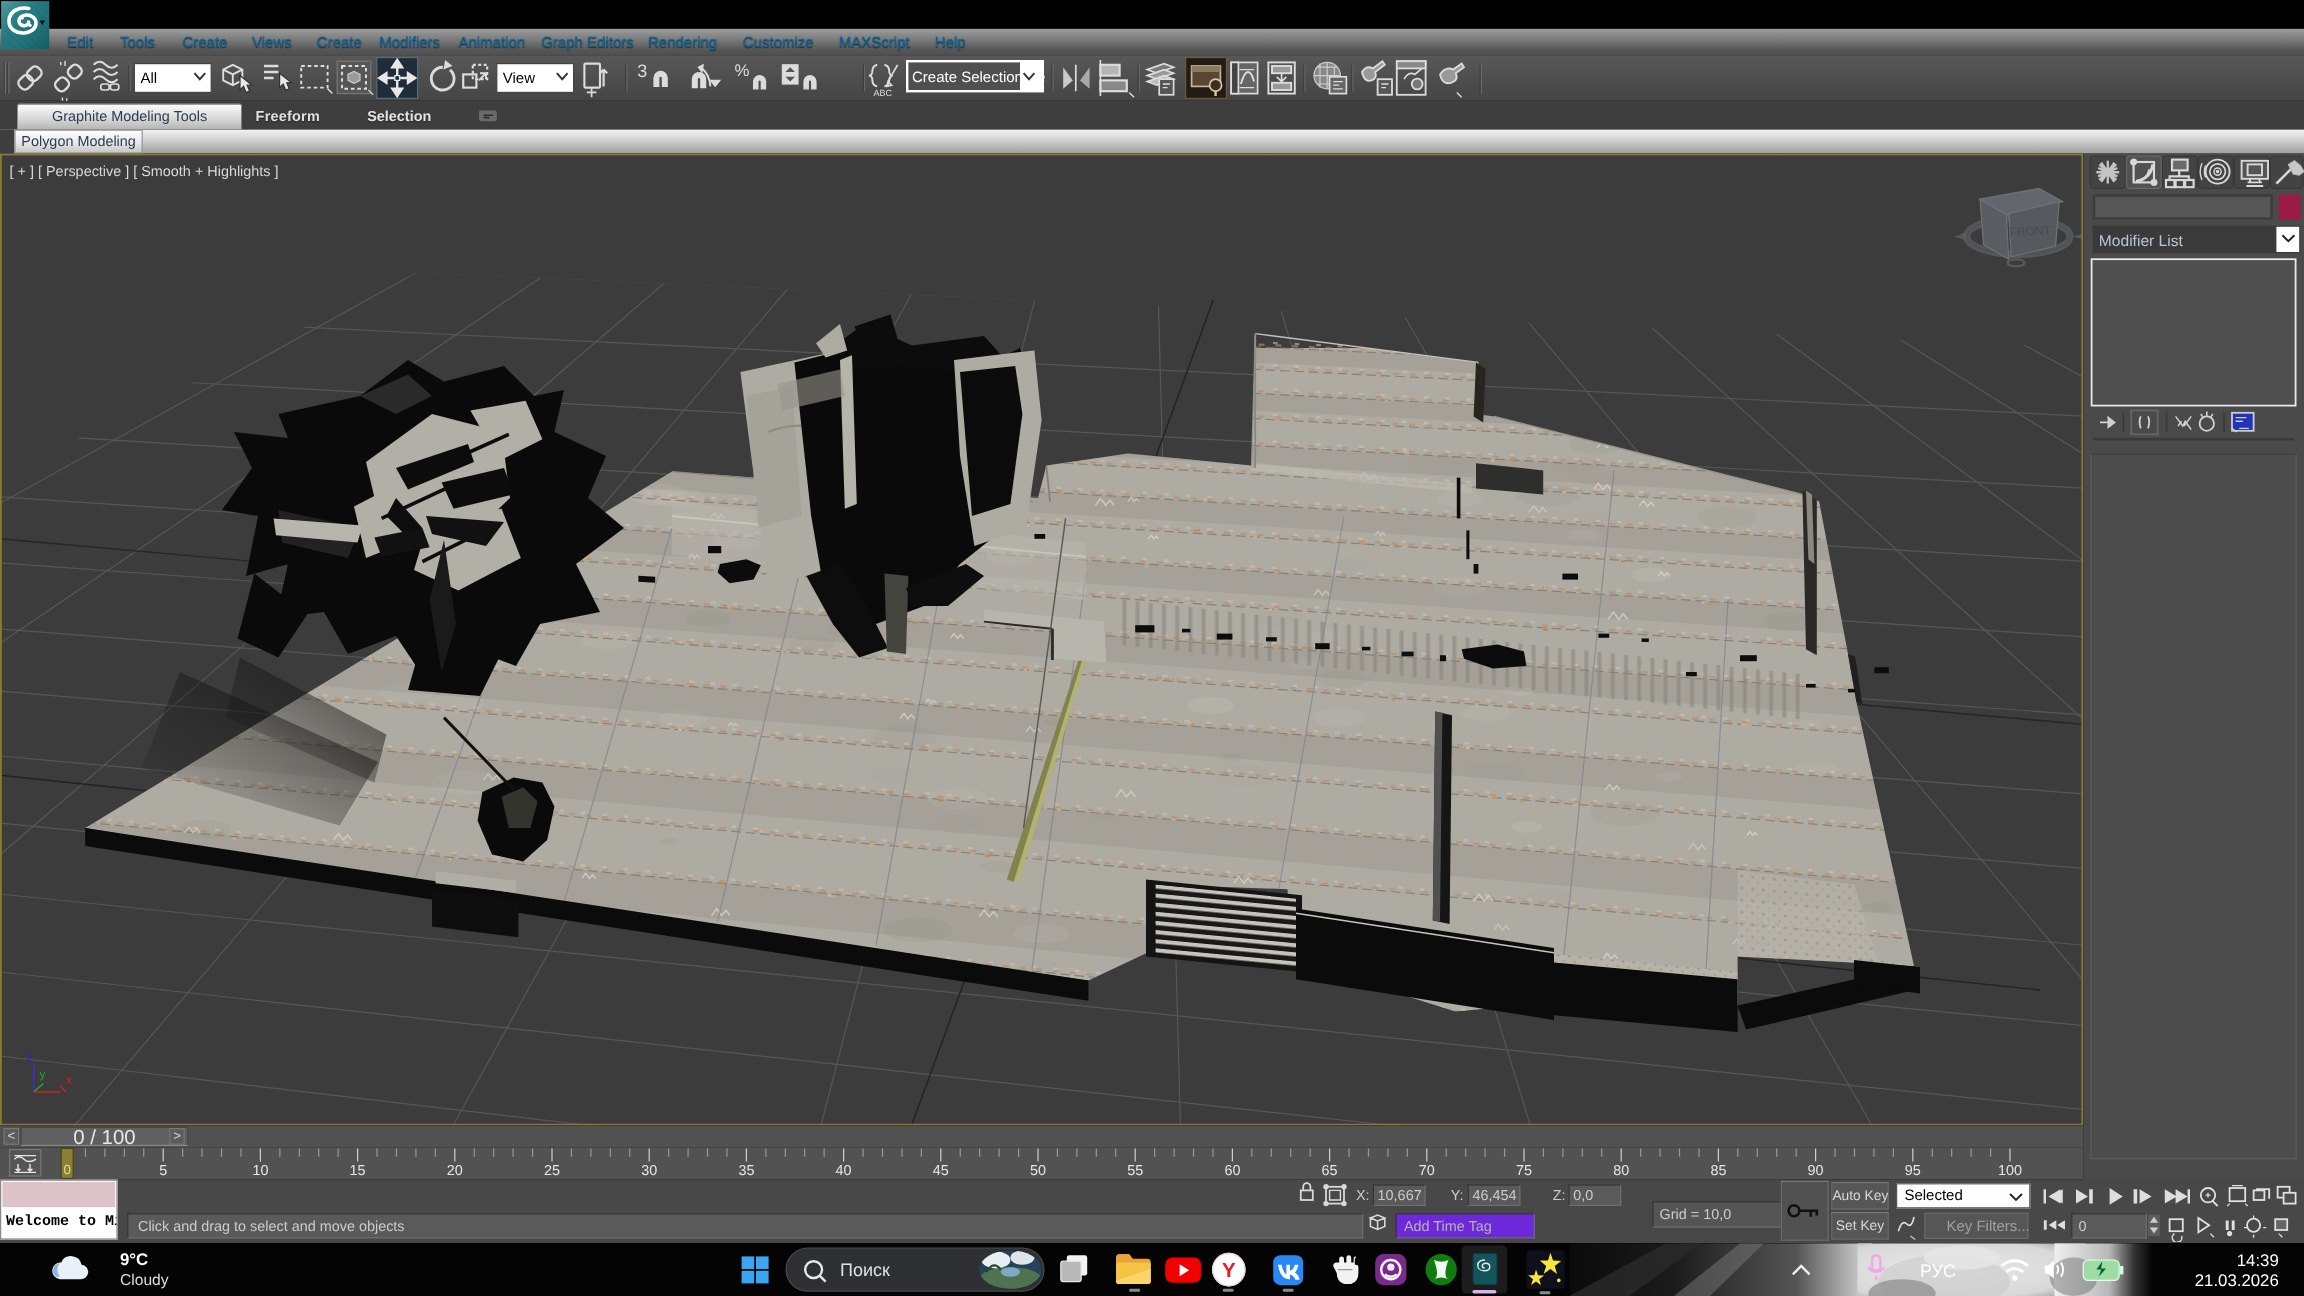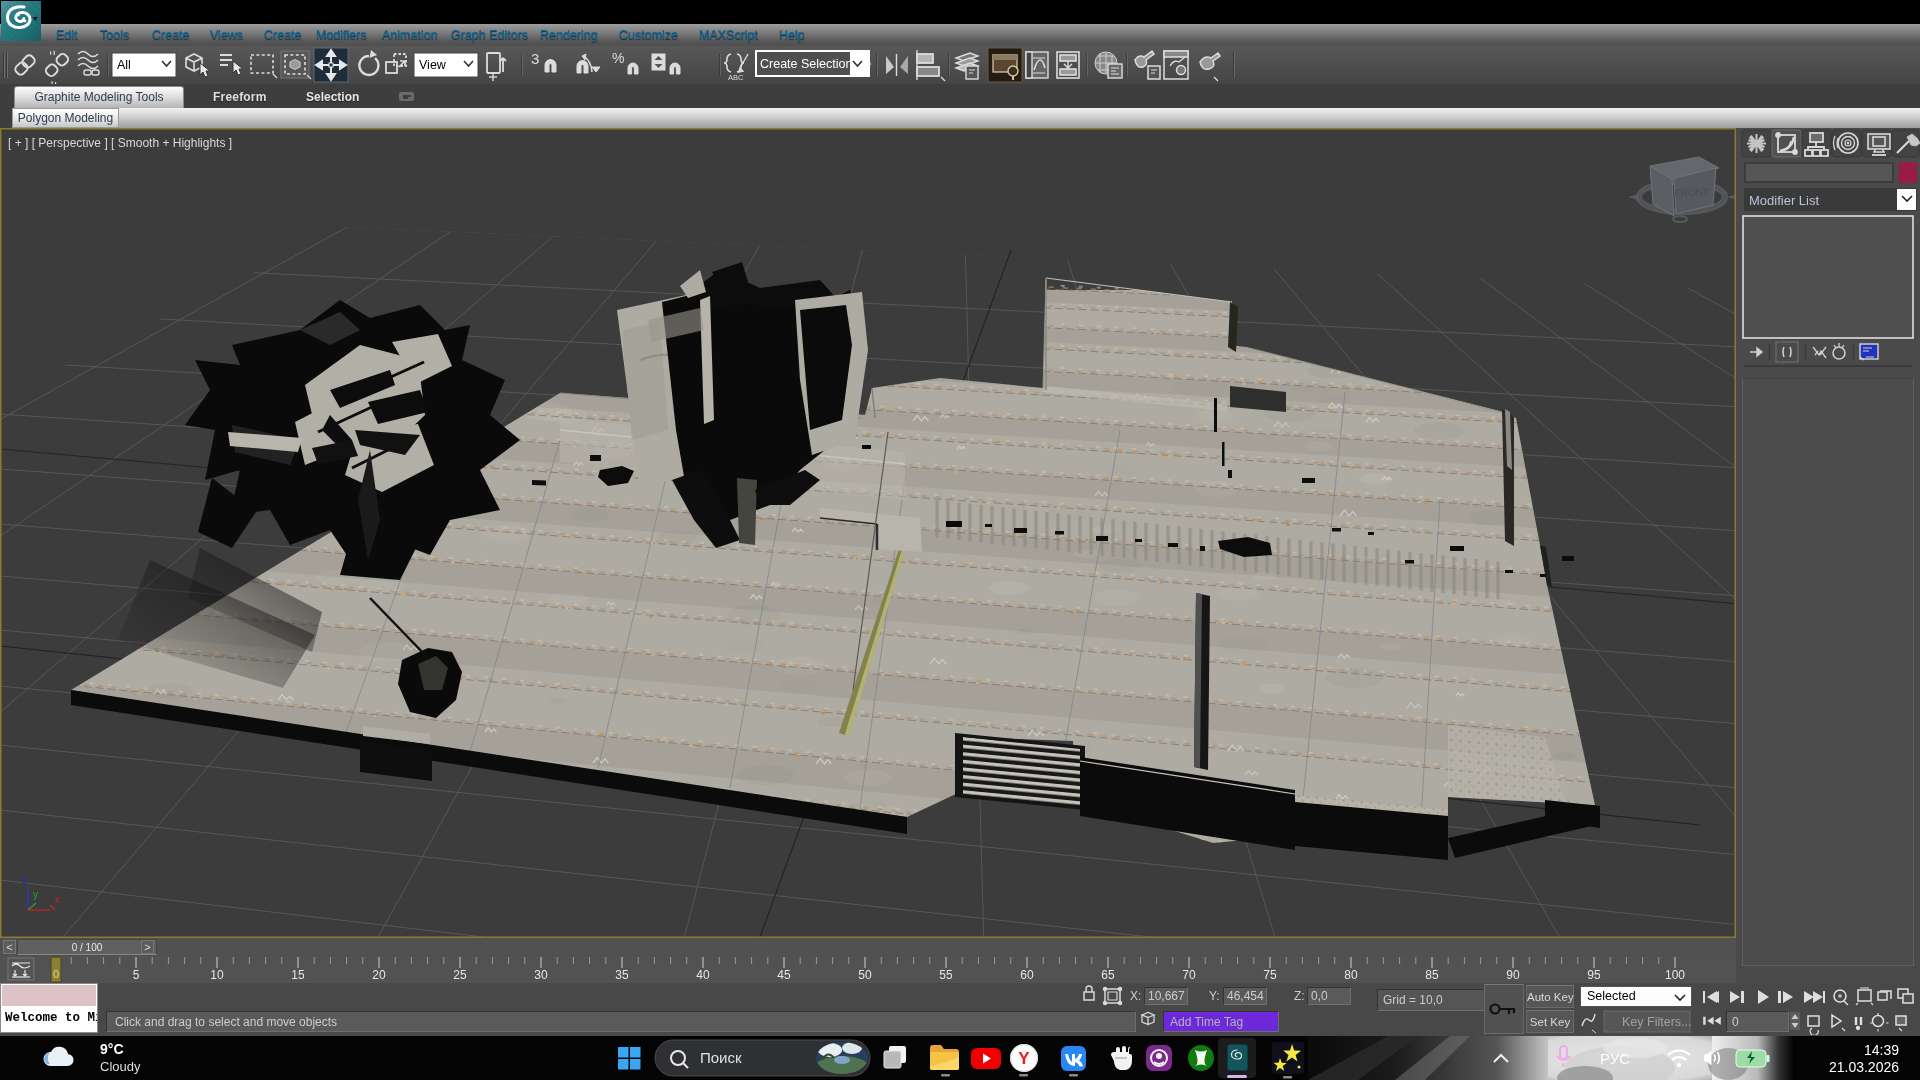"Graphite Modeling Tools" #gtab { width: 170px -> 188px }
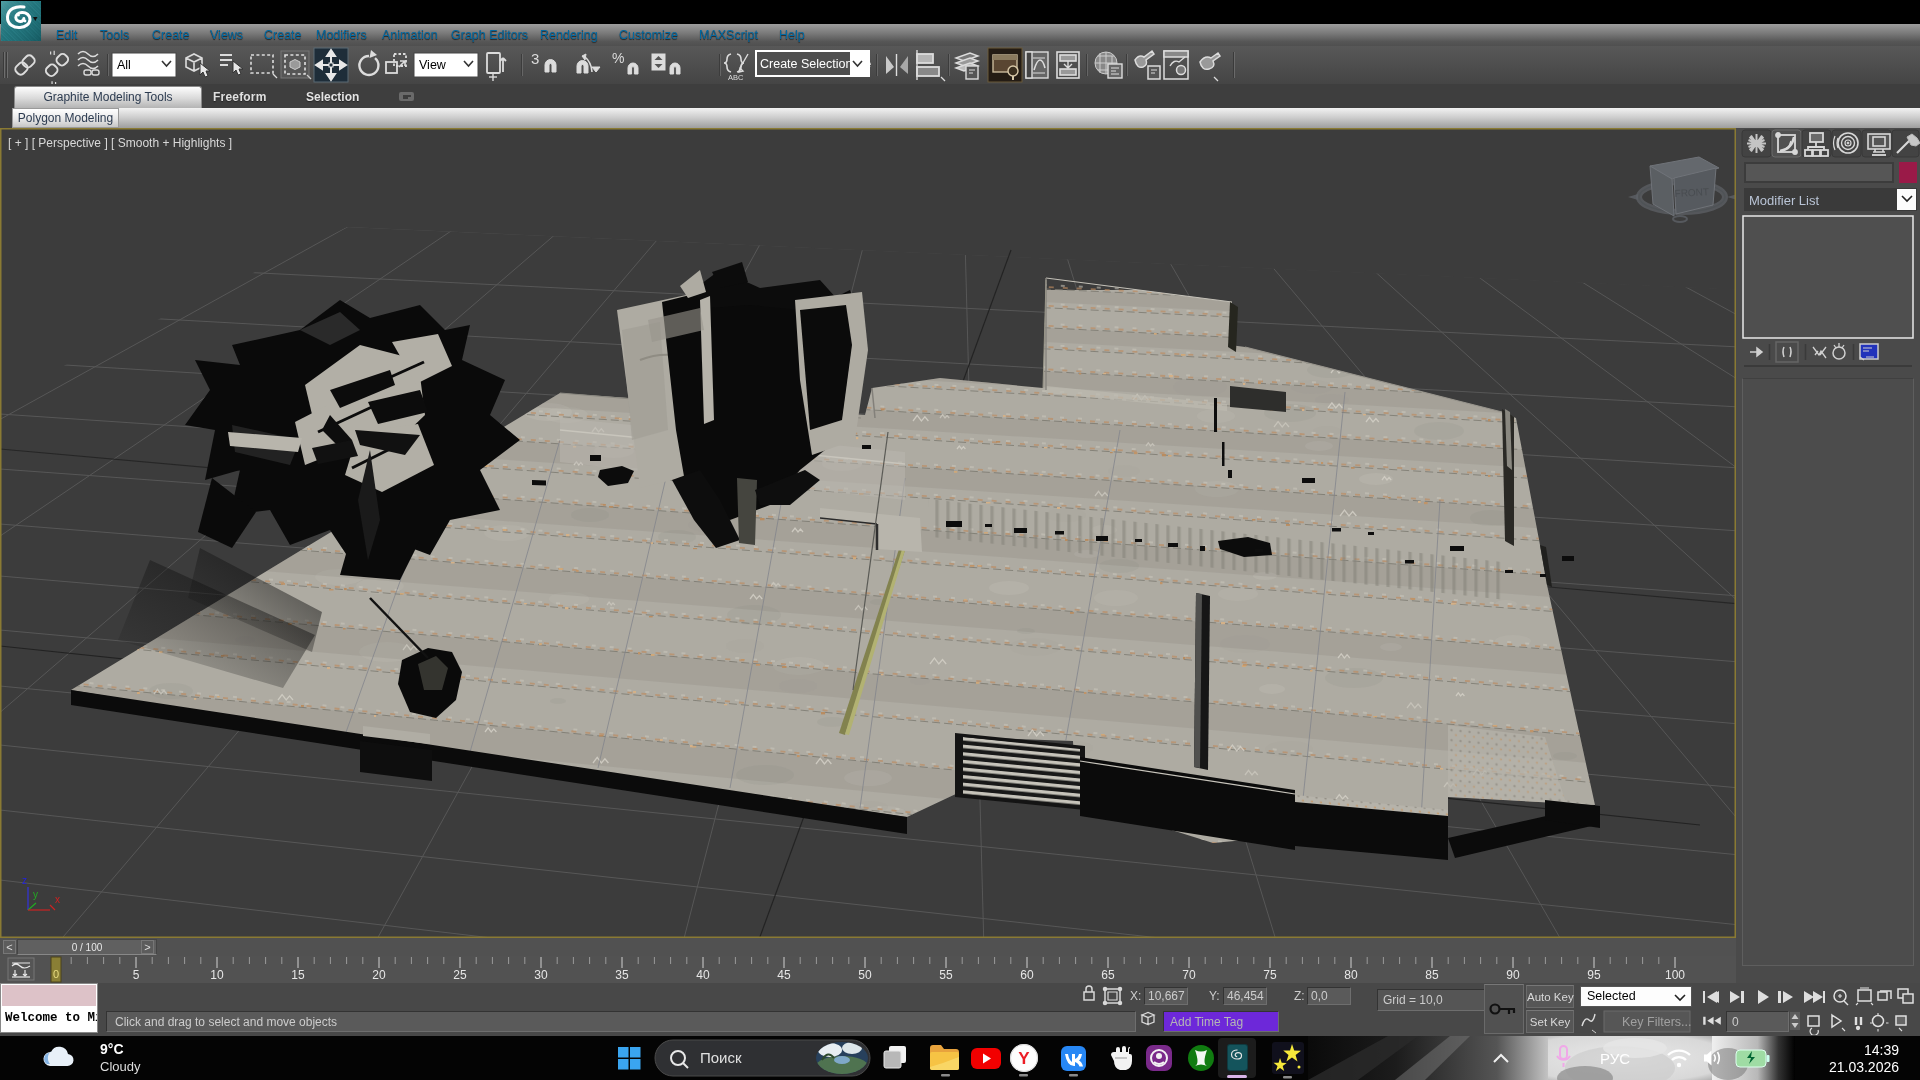"0 / 100" div.ab { font-size: 10px -> 17px }
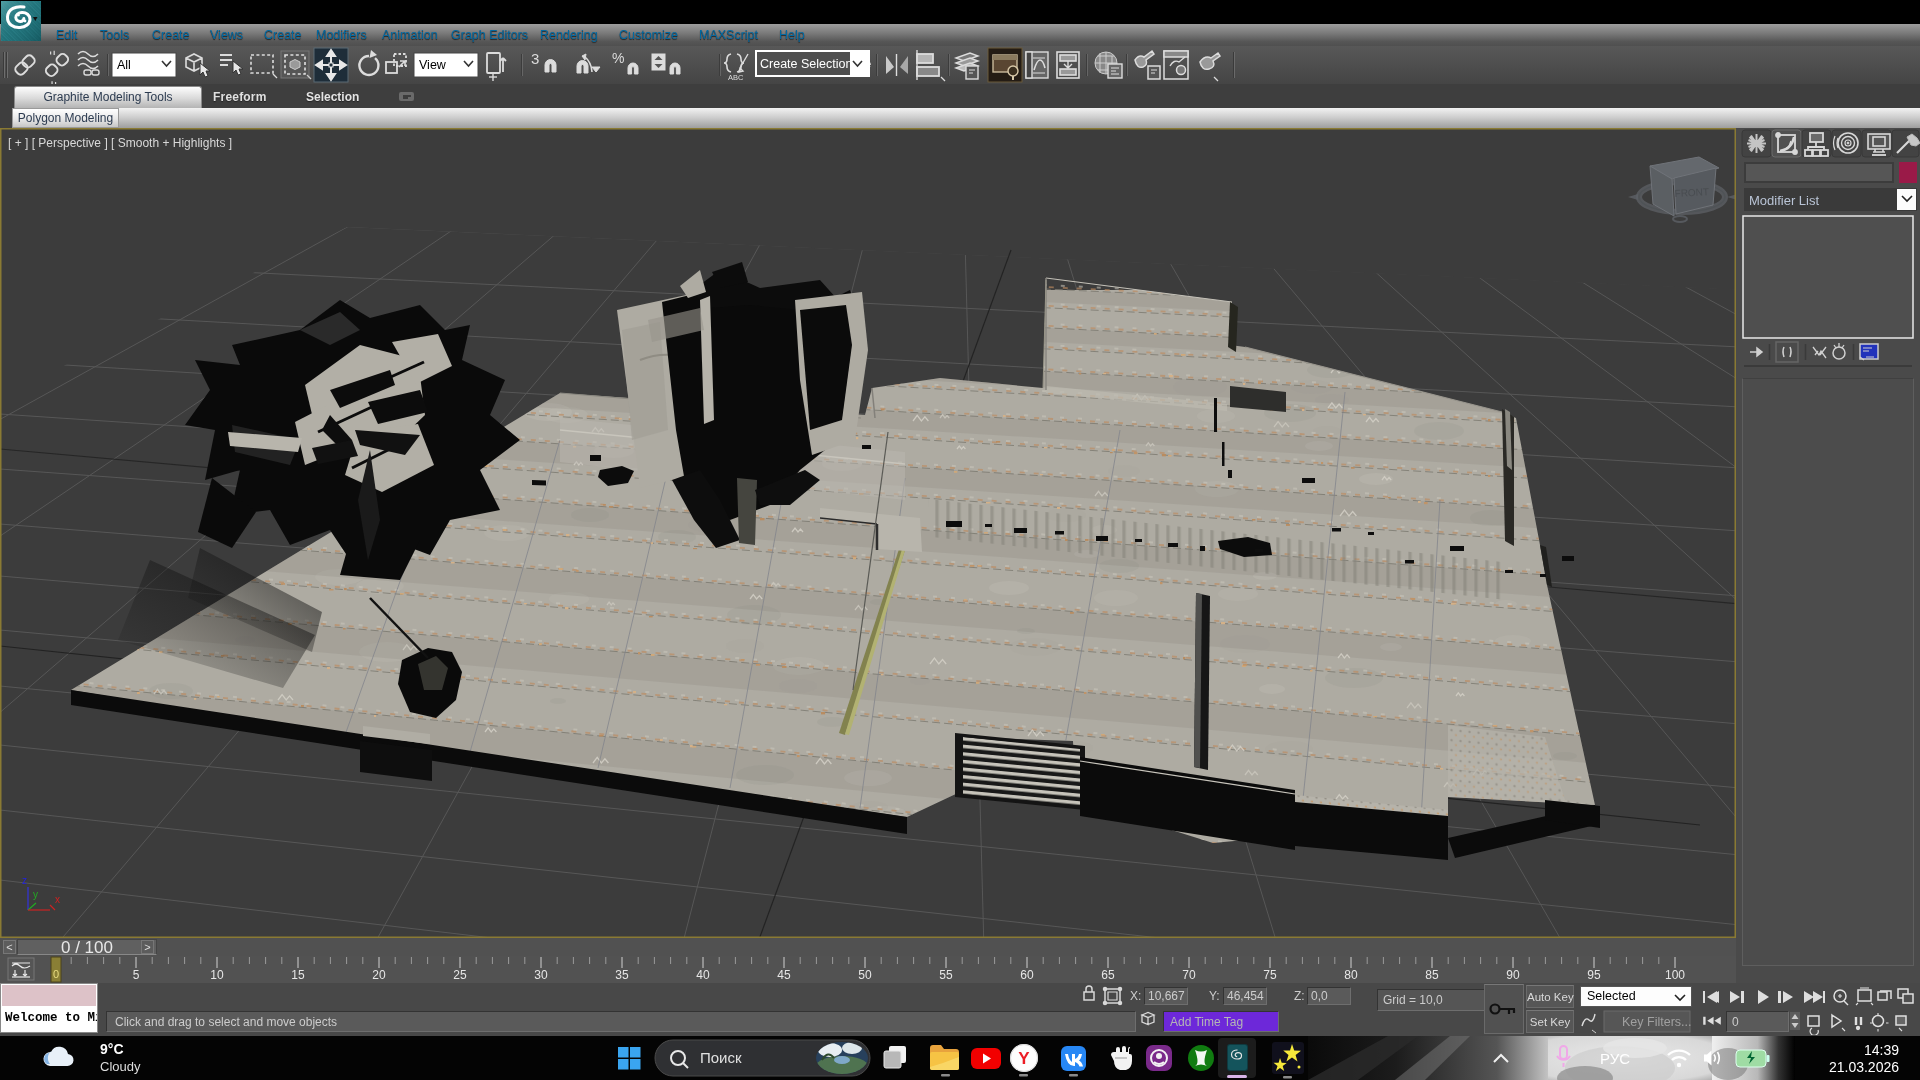"Grid = 10,0" div.fld { top: 6px -> 18px }
